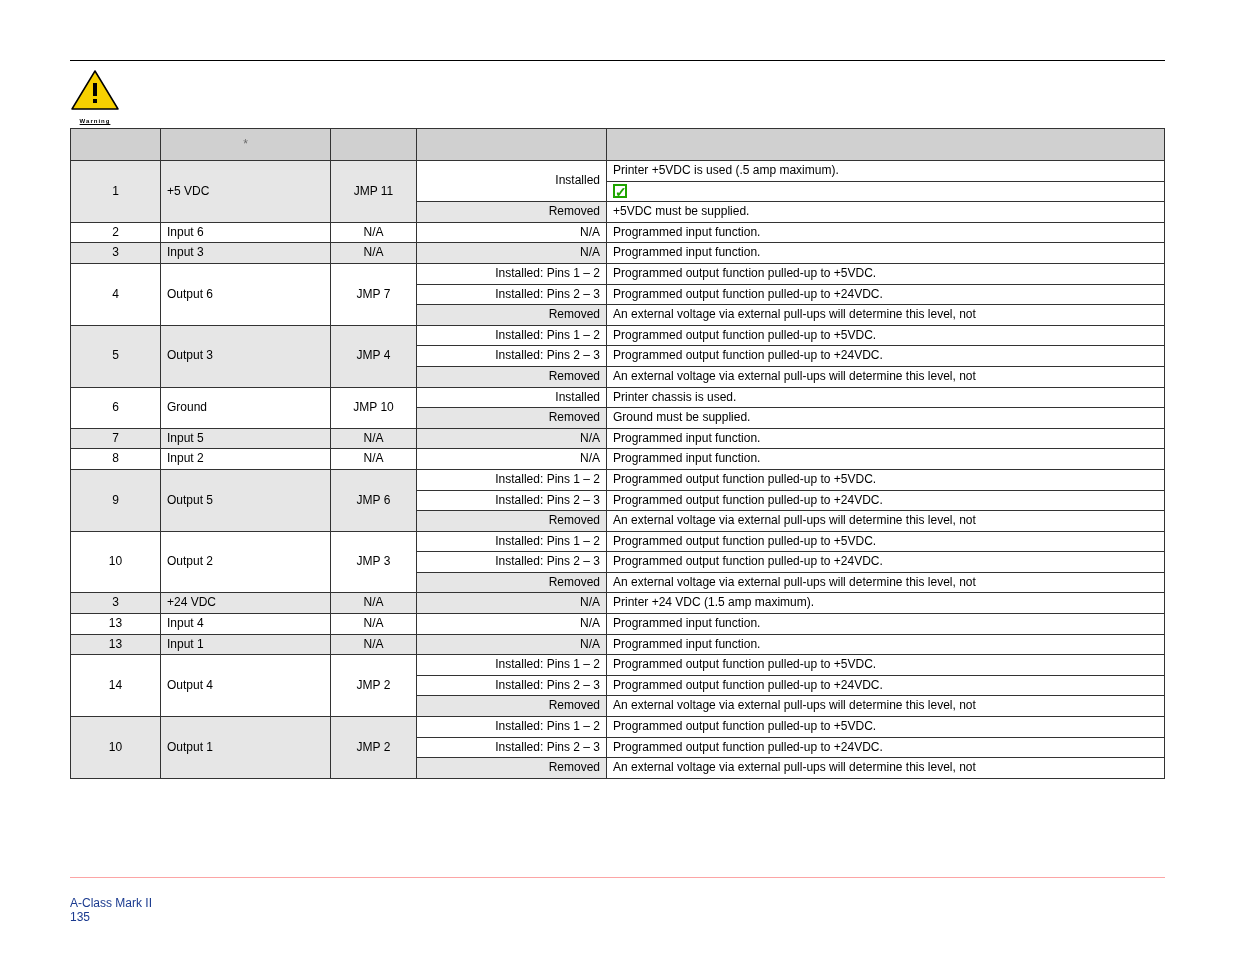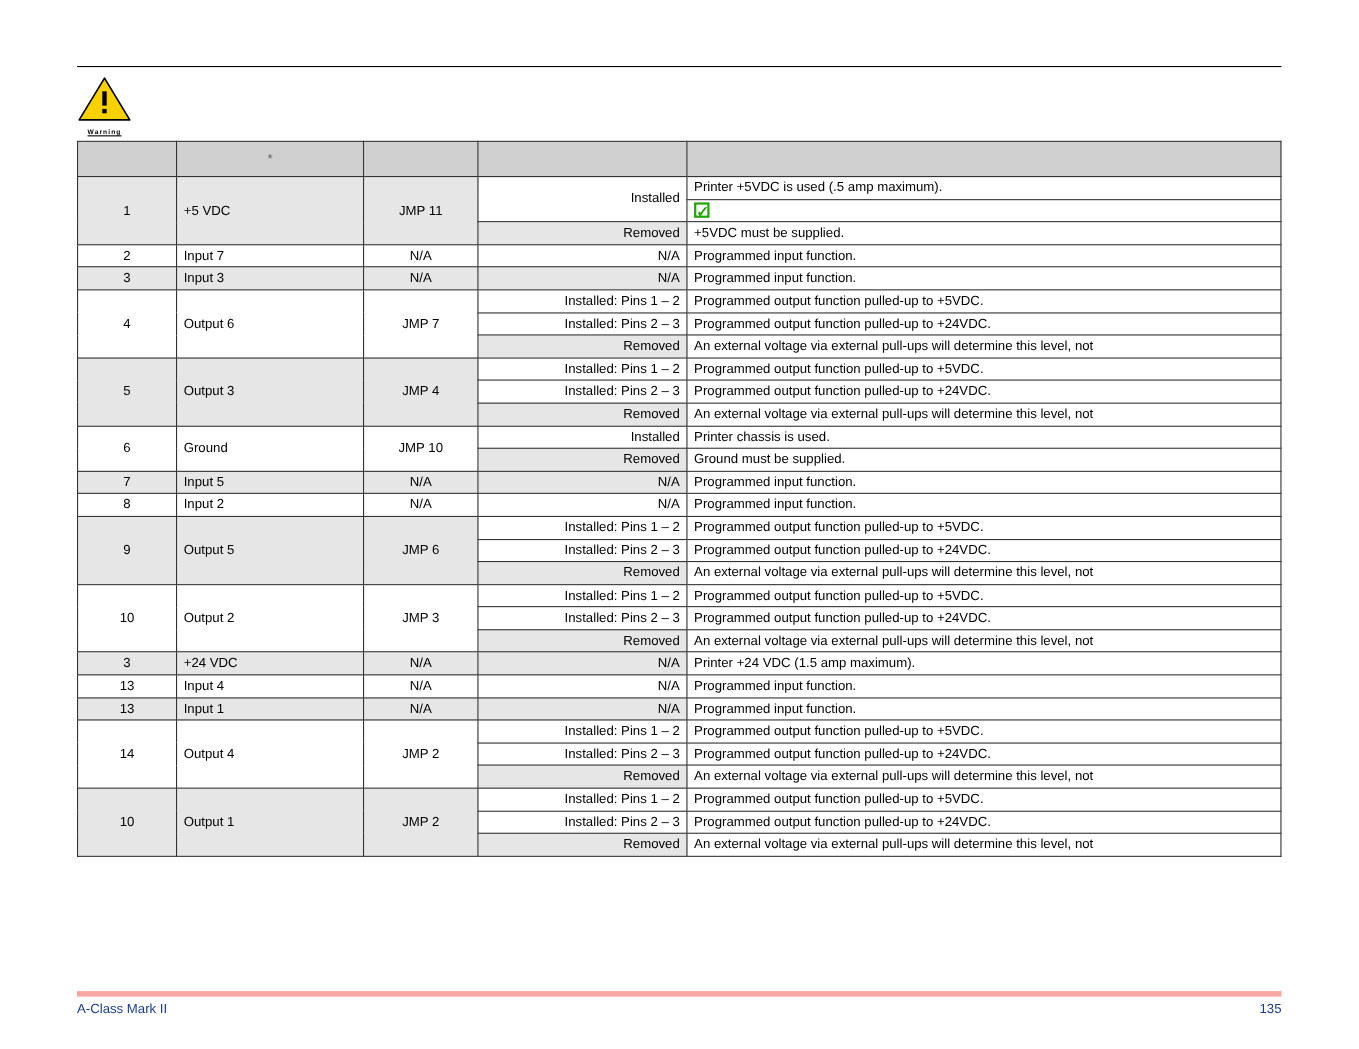"JMP 11" .c-jumper { width: 104px -> 86px }
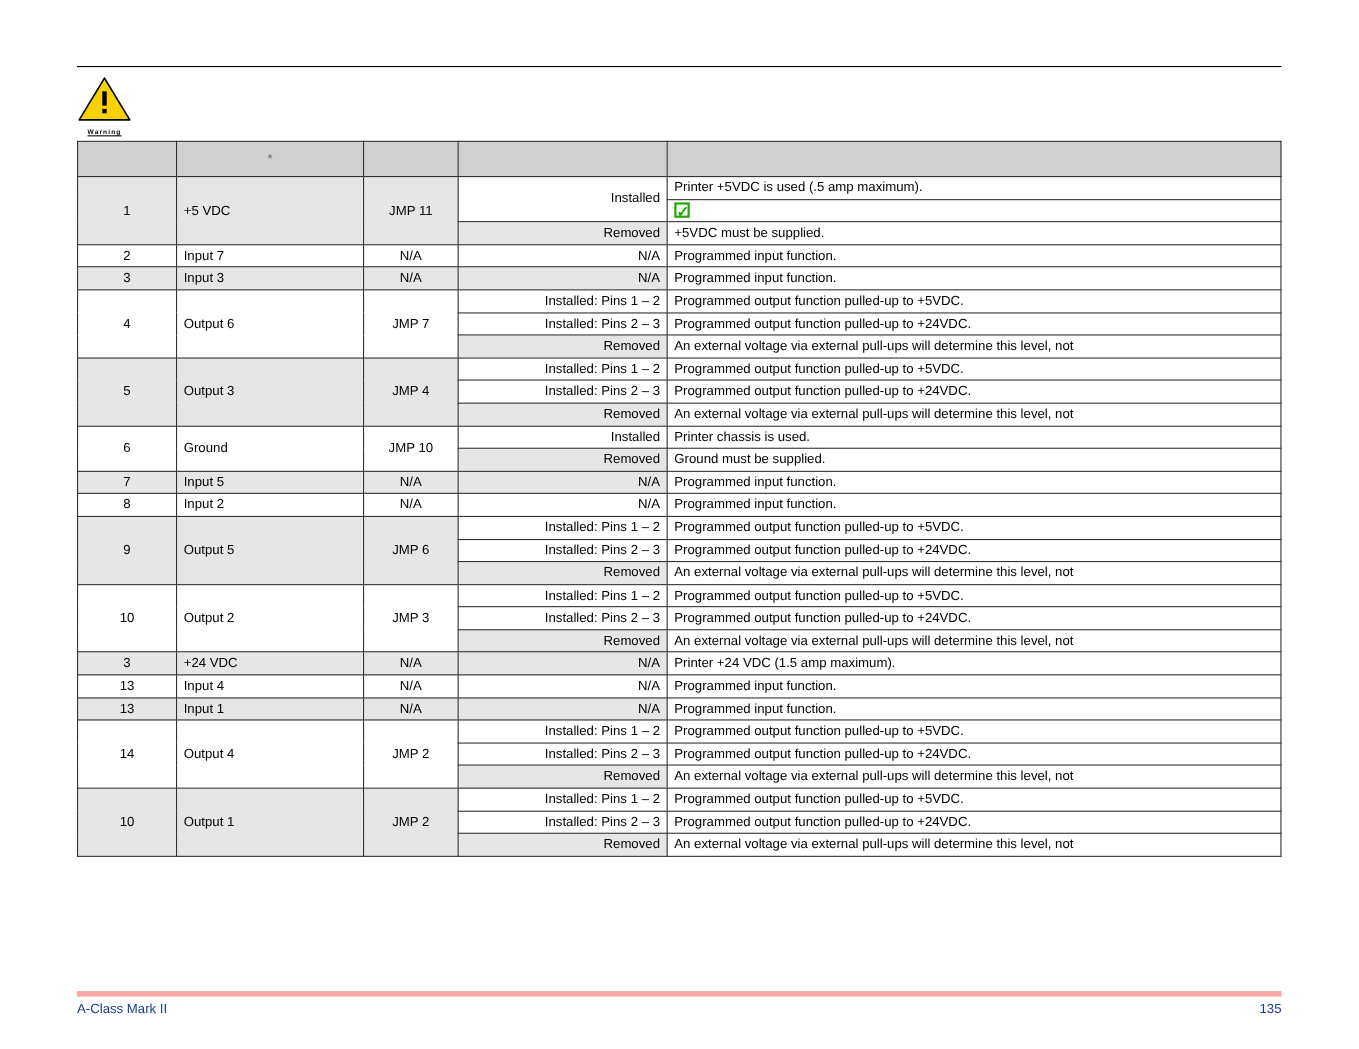"Input 7" td.c-signal { text: 7 -> 6 }
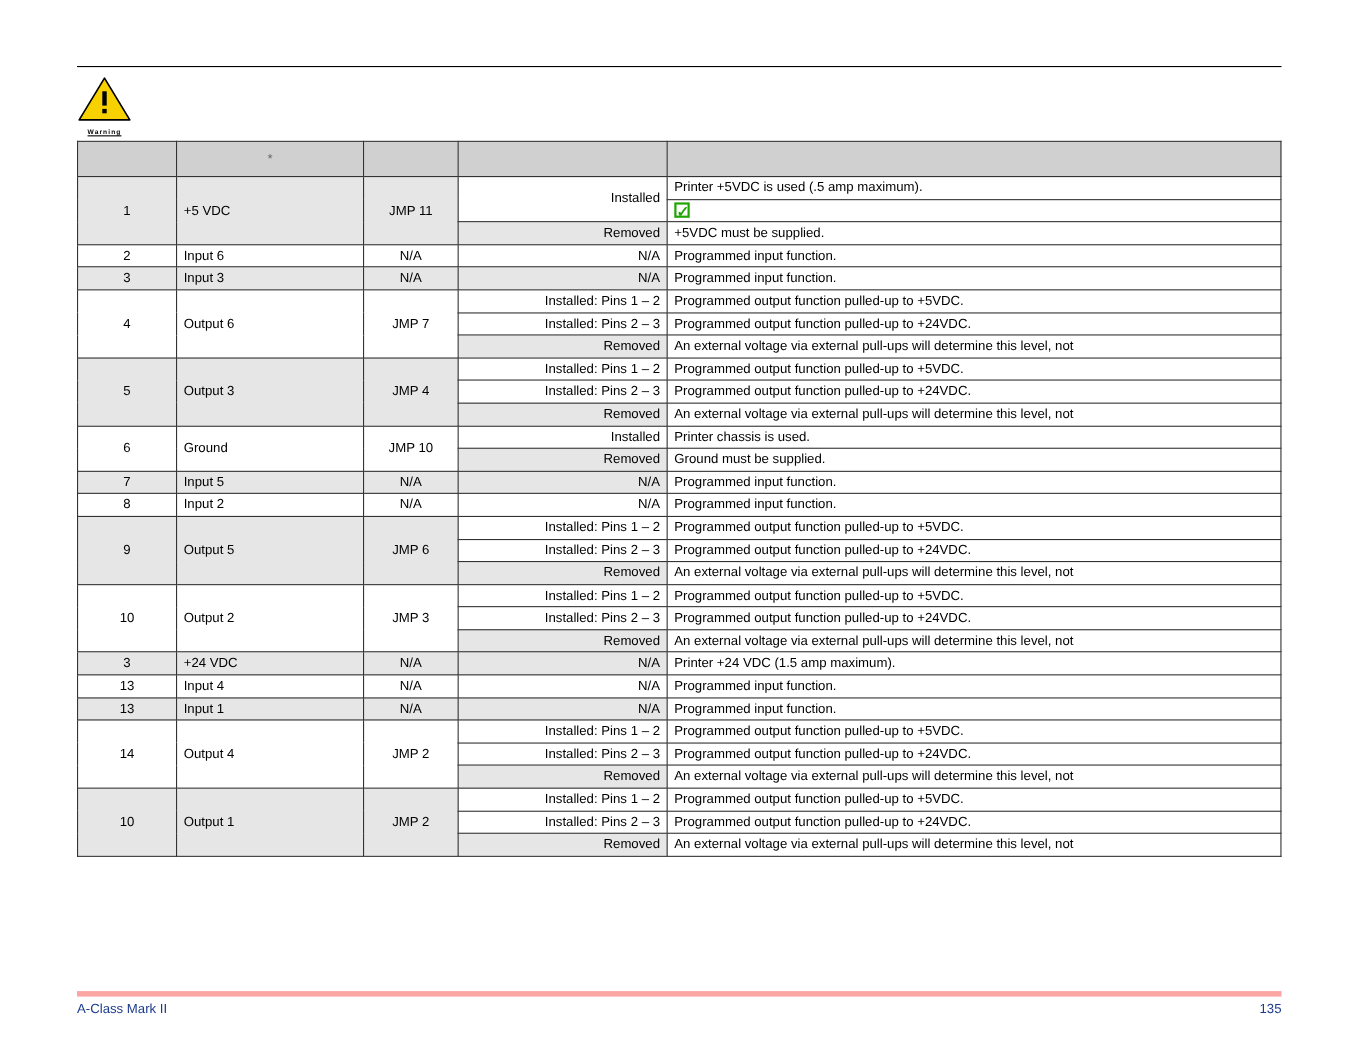"A-Class Mark II" .footer { border-top: 5px solid #fca5a5 -> 1px solid #fca5a5; flex-direction: none -> column; padding-top: 4px -> 18px }
